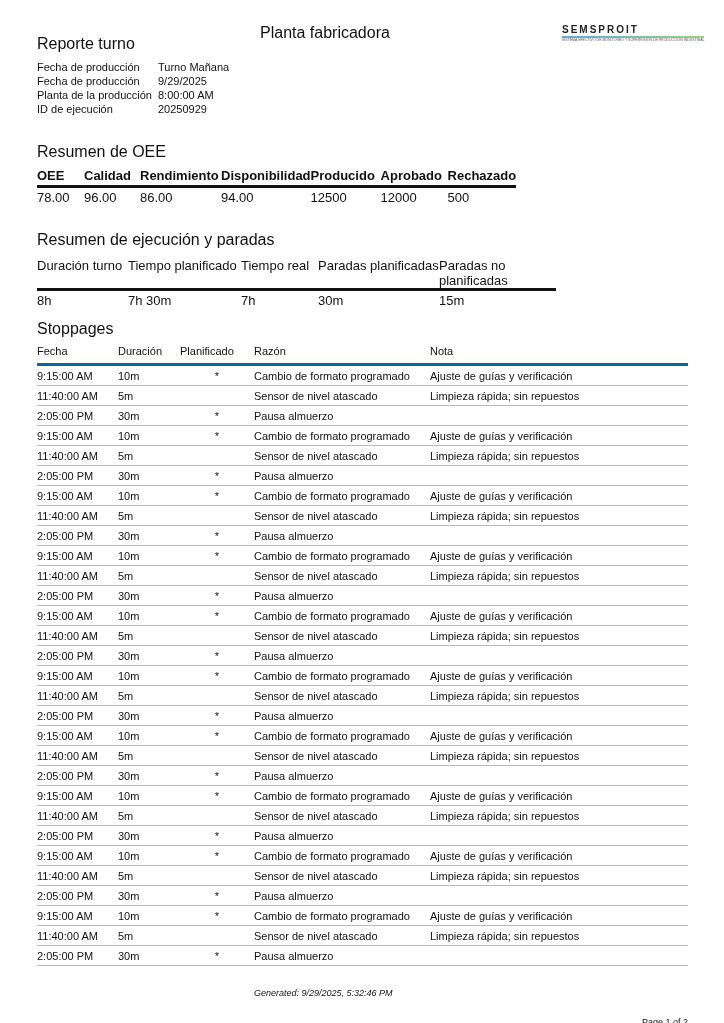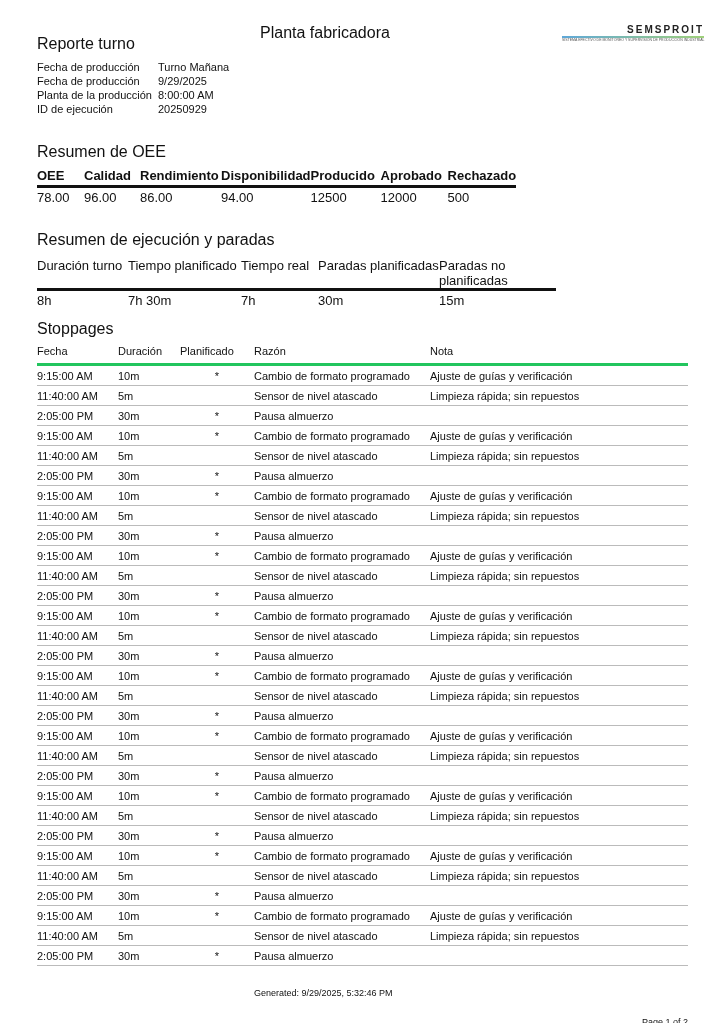"SEMSPROIT" .logo { text-align: right -> left }
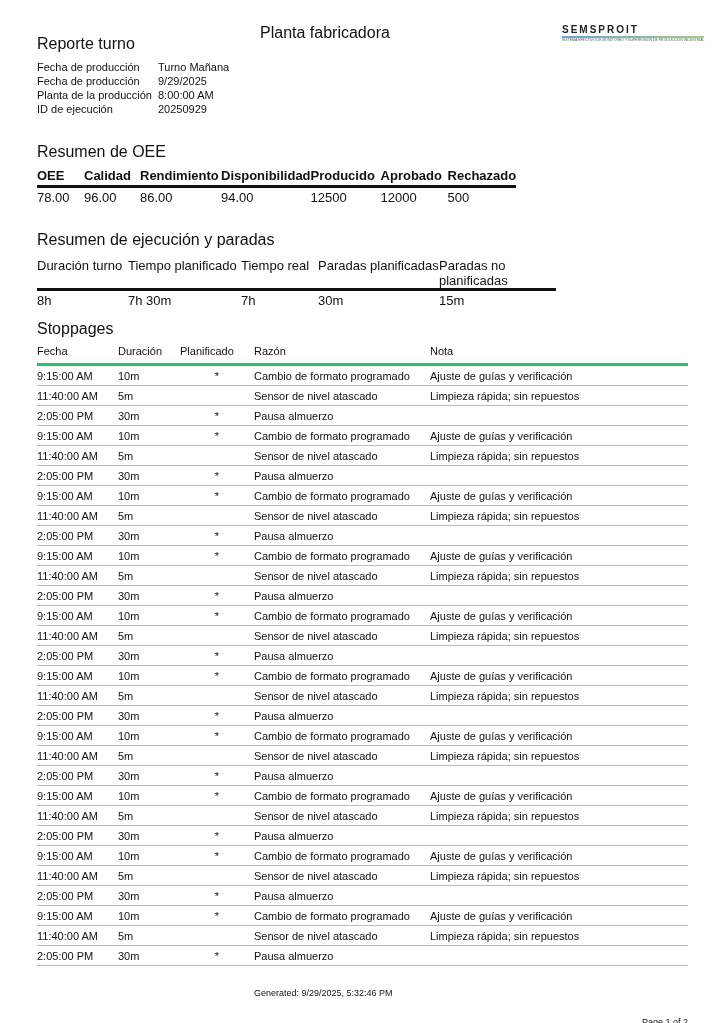"Fecha" table.stop thead tr { border-bottom: 3px solid #22c55e -> 3px solid #0369a1 }
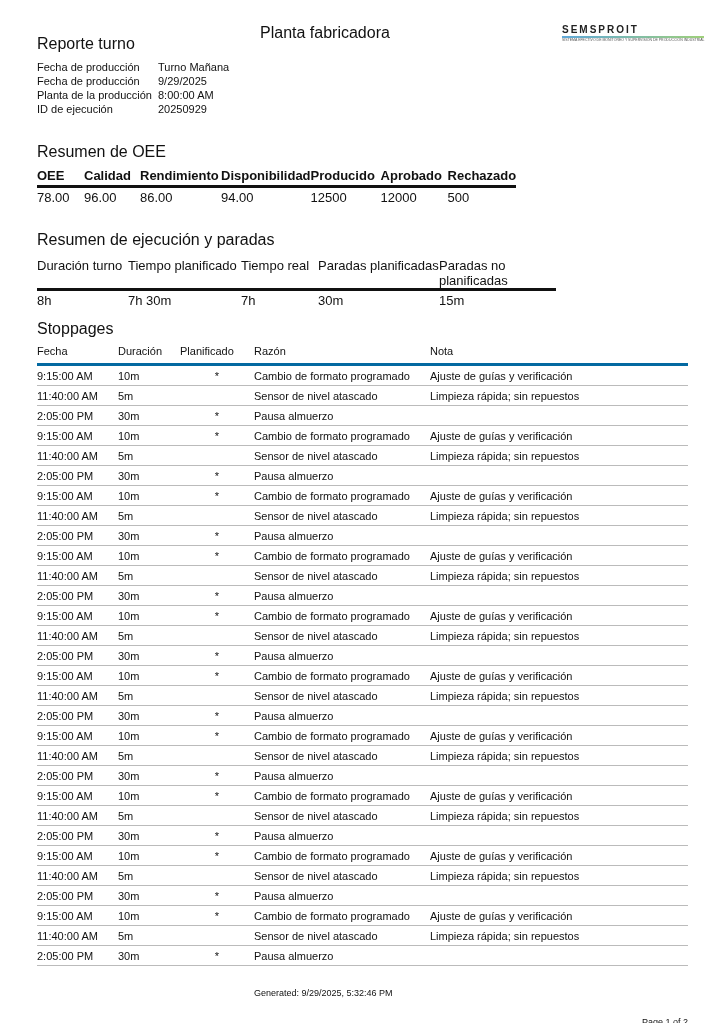"Generated: 9/29/2025, 5:32:46 PM" div.abs { font-style: none -> italic }
